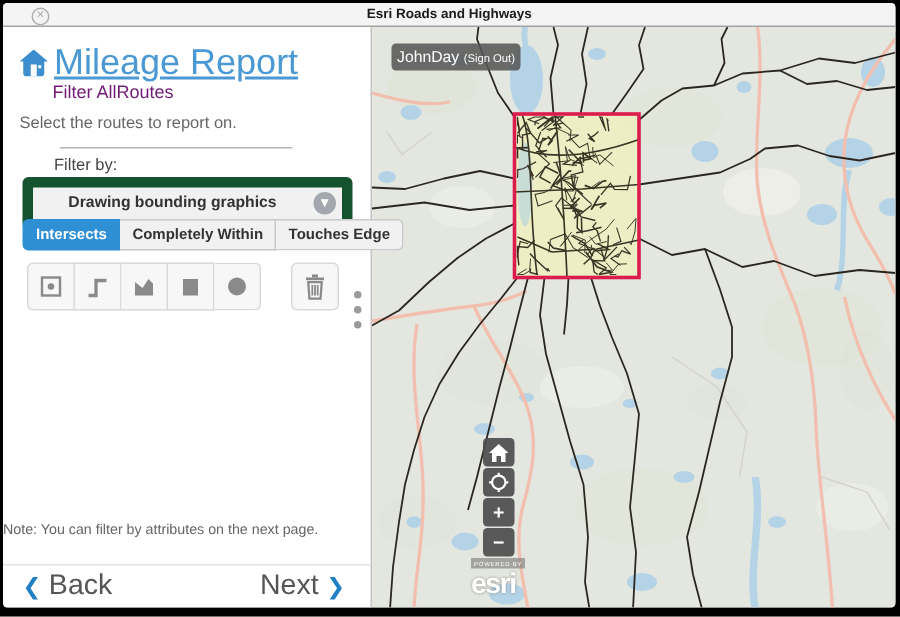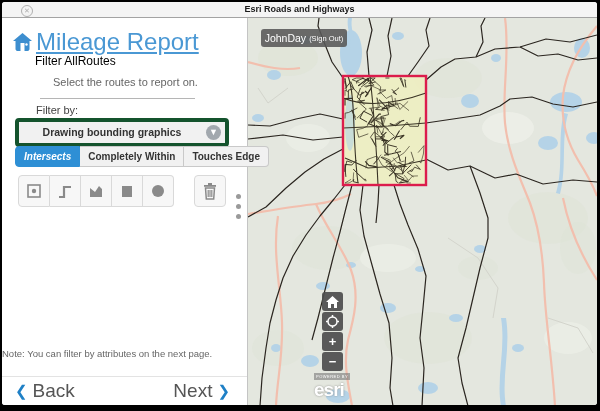"Filter AllRoutes" .subtitle { color: #000000 -> #701a75 }
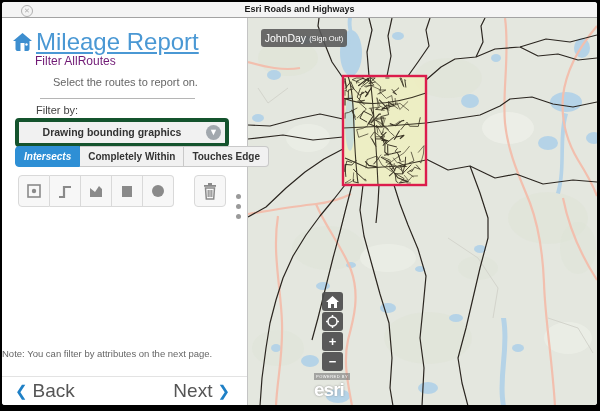"Select the routes to report" .instruction { margin-left: 40px -> none }
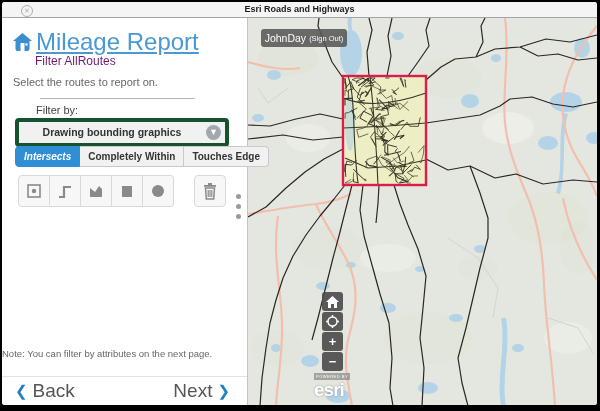"Drawing bounding graphics" .dropdown { border: 4px solid #14532d -> 7px solid #14532d }
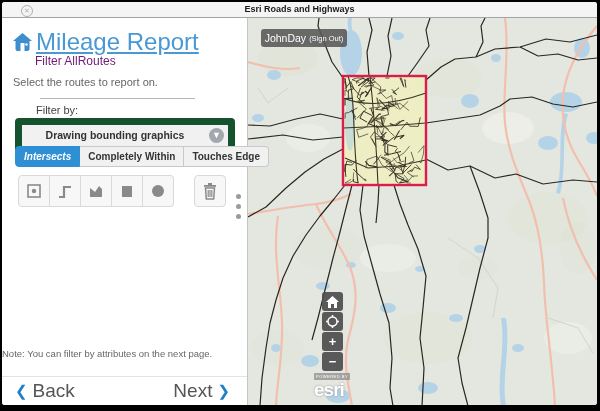"Intersects" .tab.first { font-style: italic -> none }
